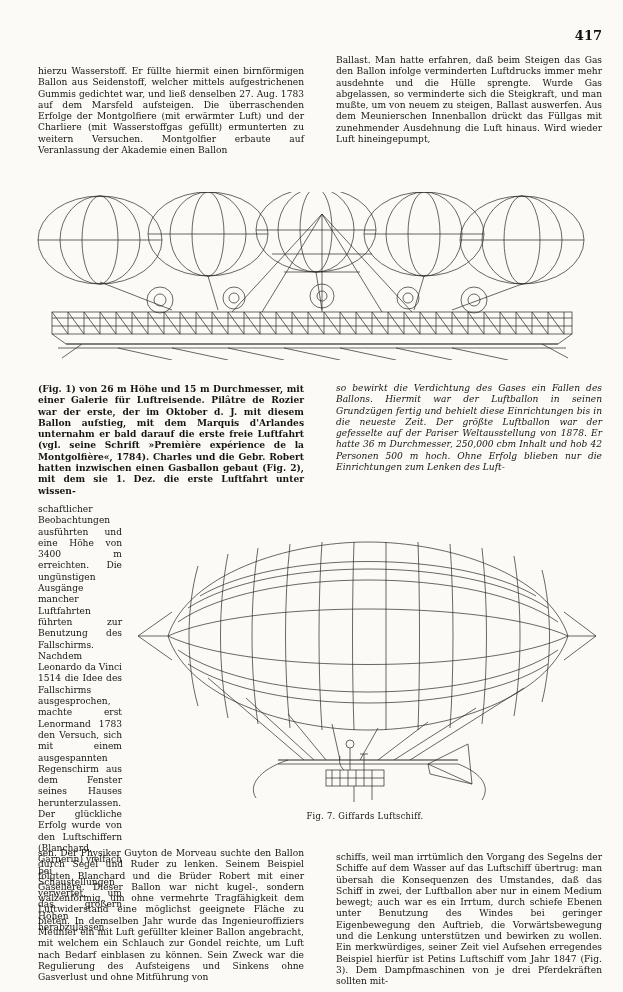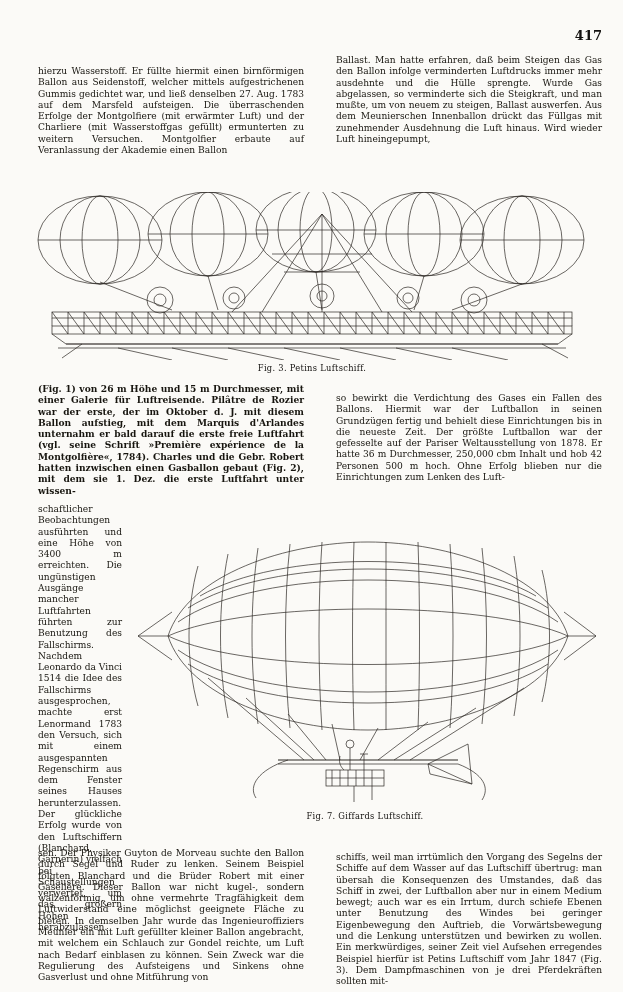"Fig. 3. Petins Luftschiff." div.fig-caption { html: <div>Fig. 3. Petins Luftschiff.</div> -> none }
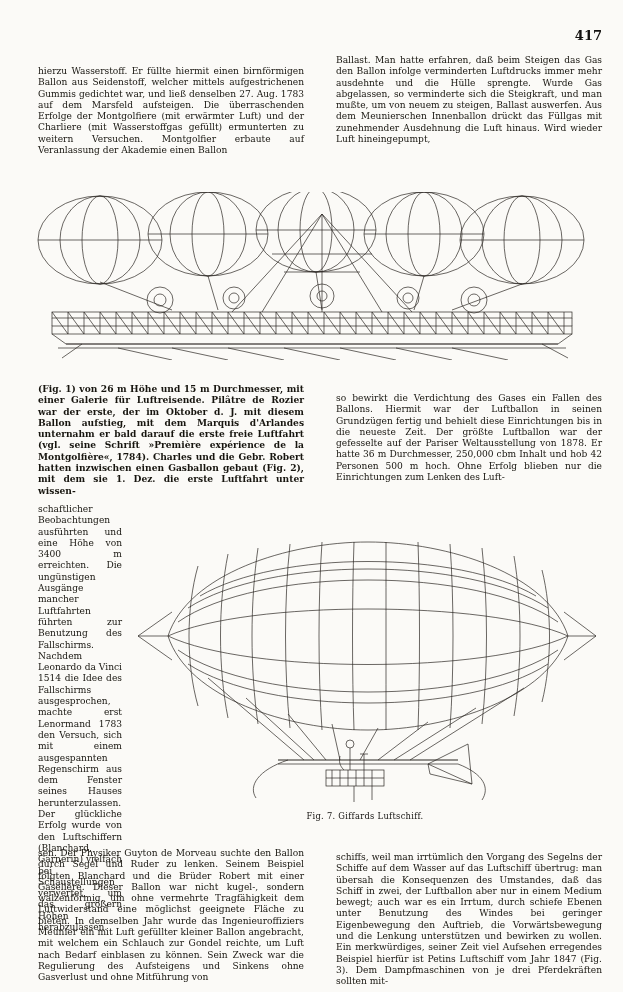"so bewirkt die Verdichtung des" div.col { font-style: none -> italic; top: 393px -> 383px }
